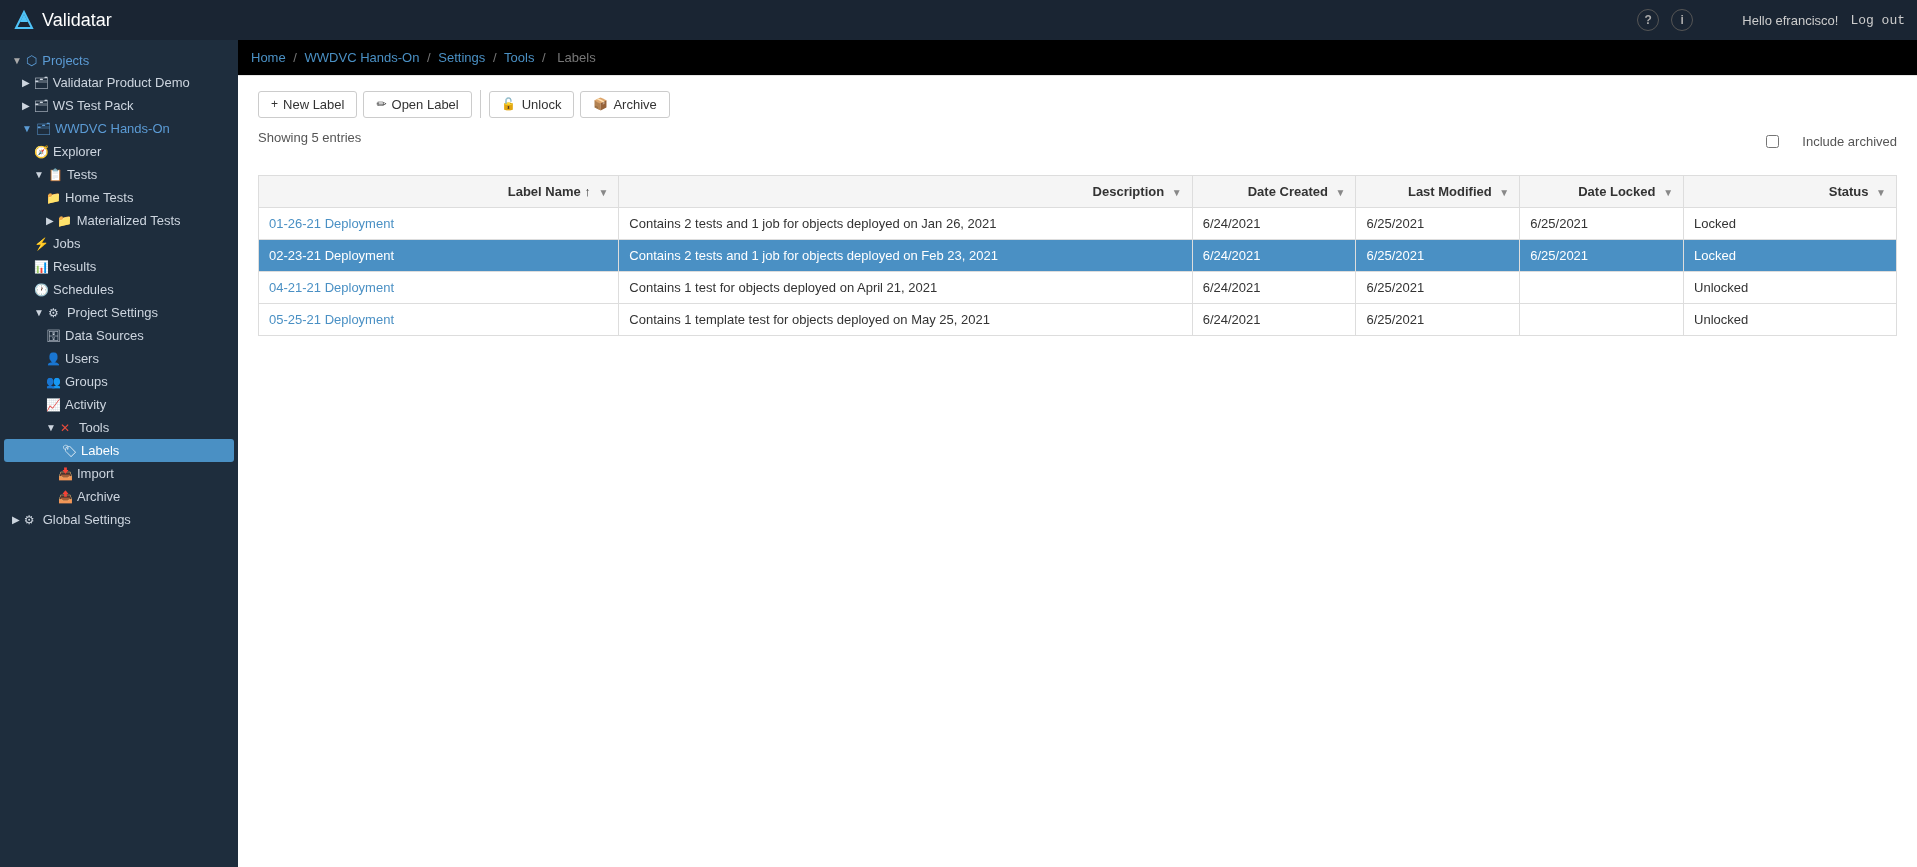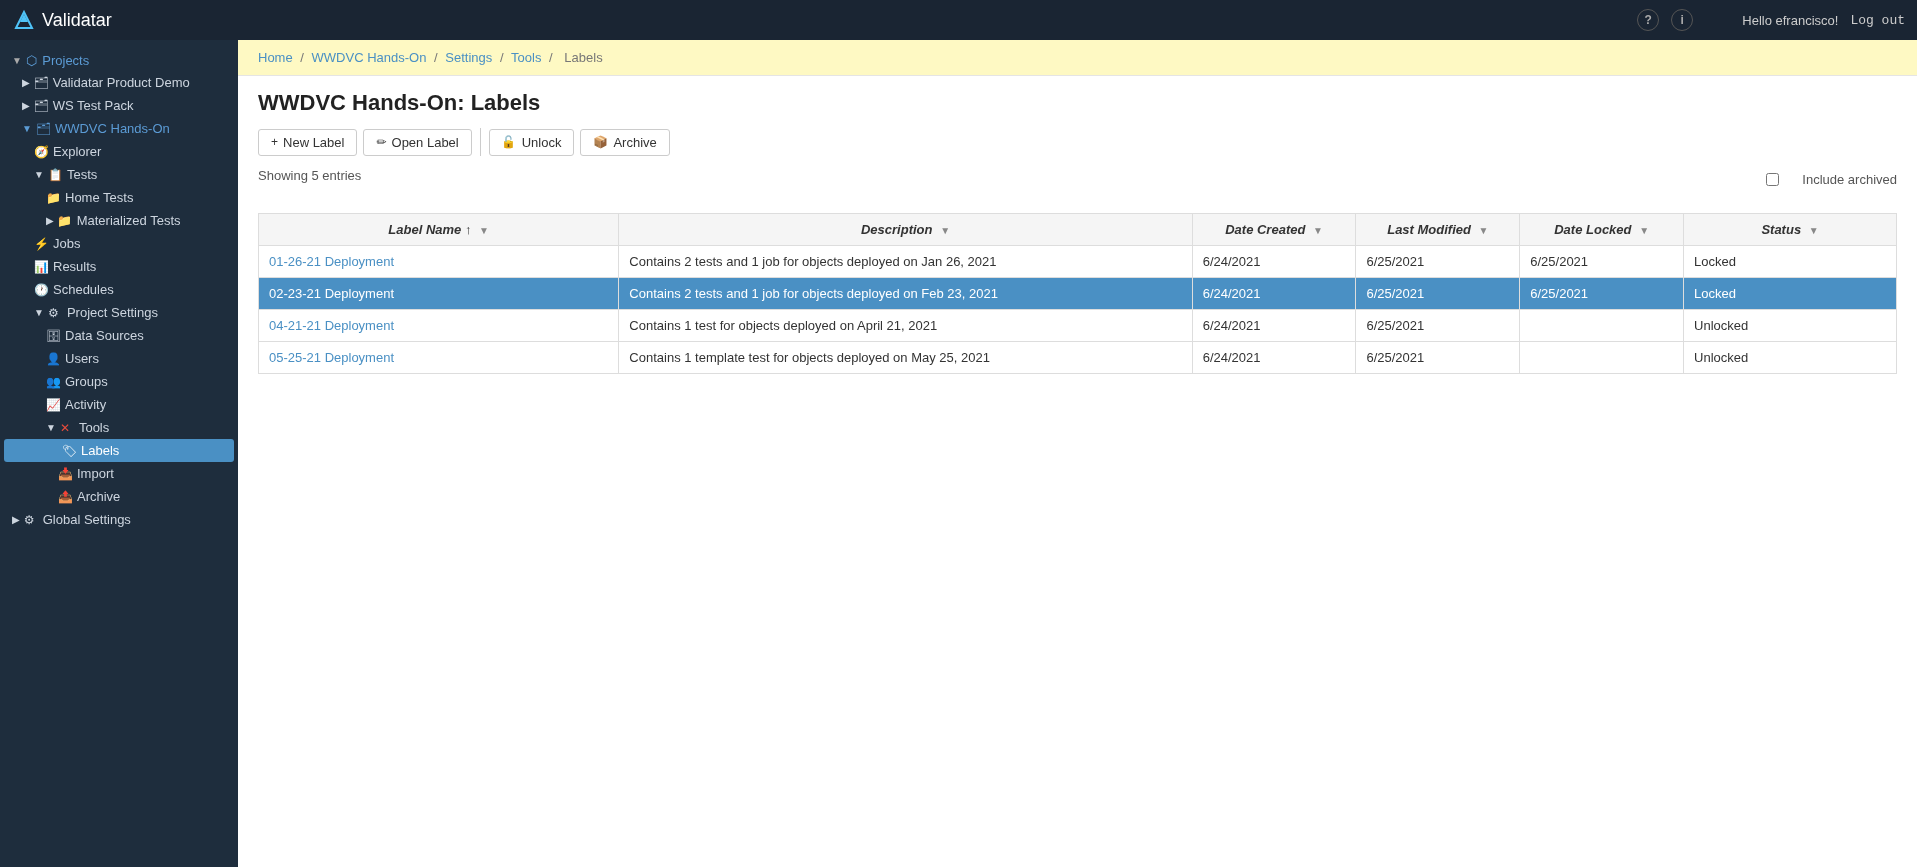"Home / WWDVC Hands-On /" .breadcrumb { background: #fef9c3 -> #000000; padding: 10px 20px -> 10px 13px }
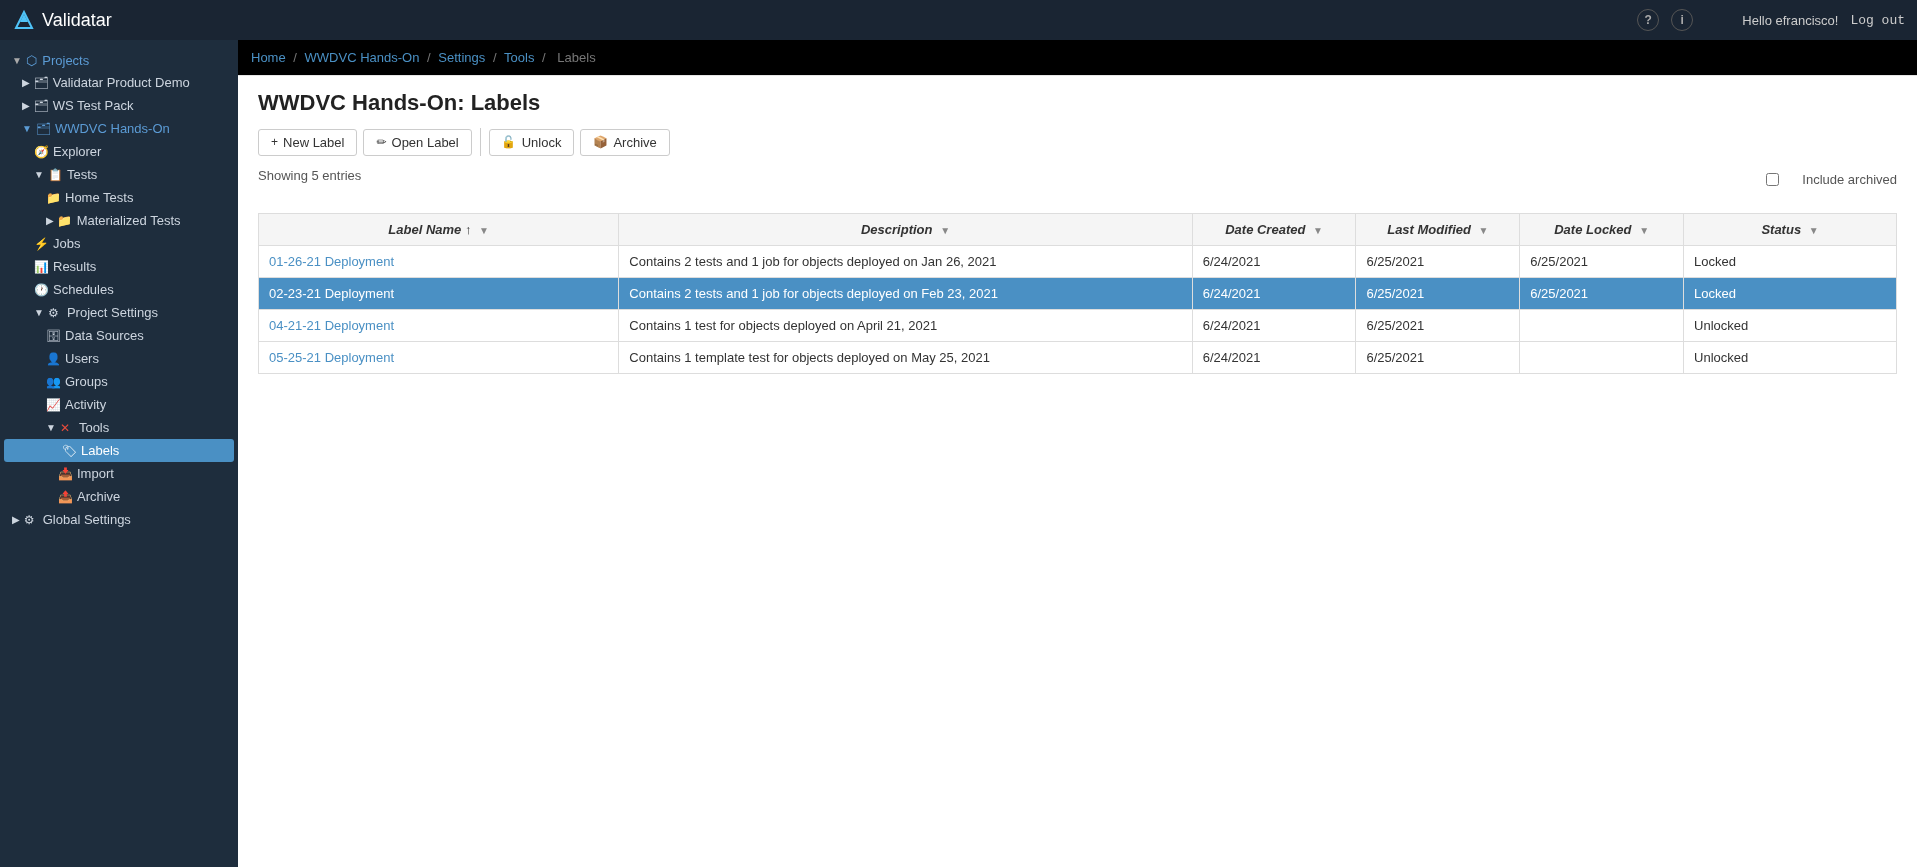"WWDVC Hands-On: Labels" div.page-title { html: <div>WWDVC Hands-On: Labels</div> -> none }
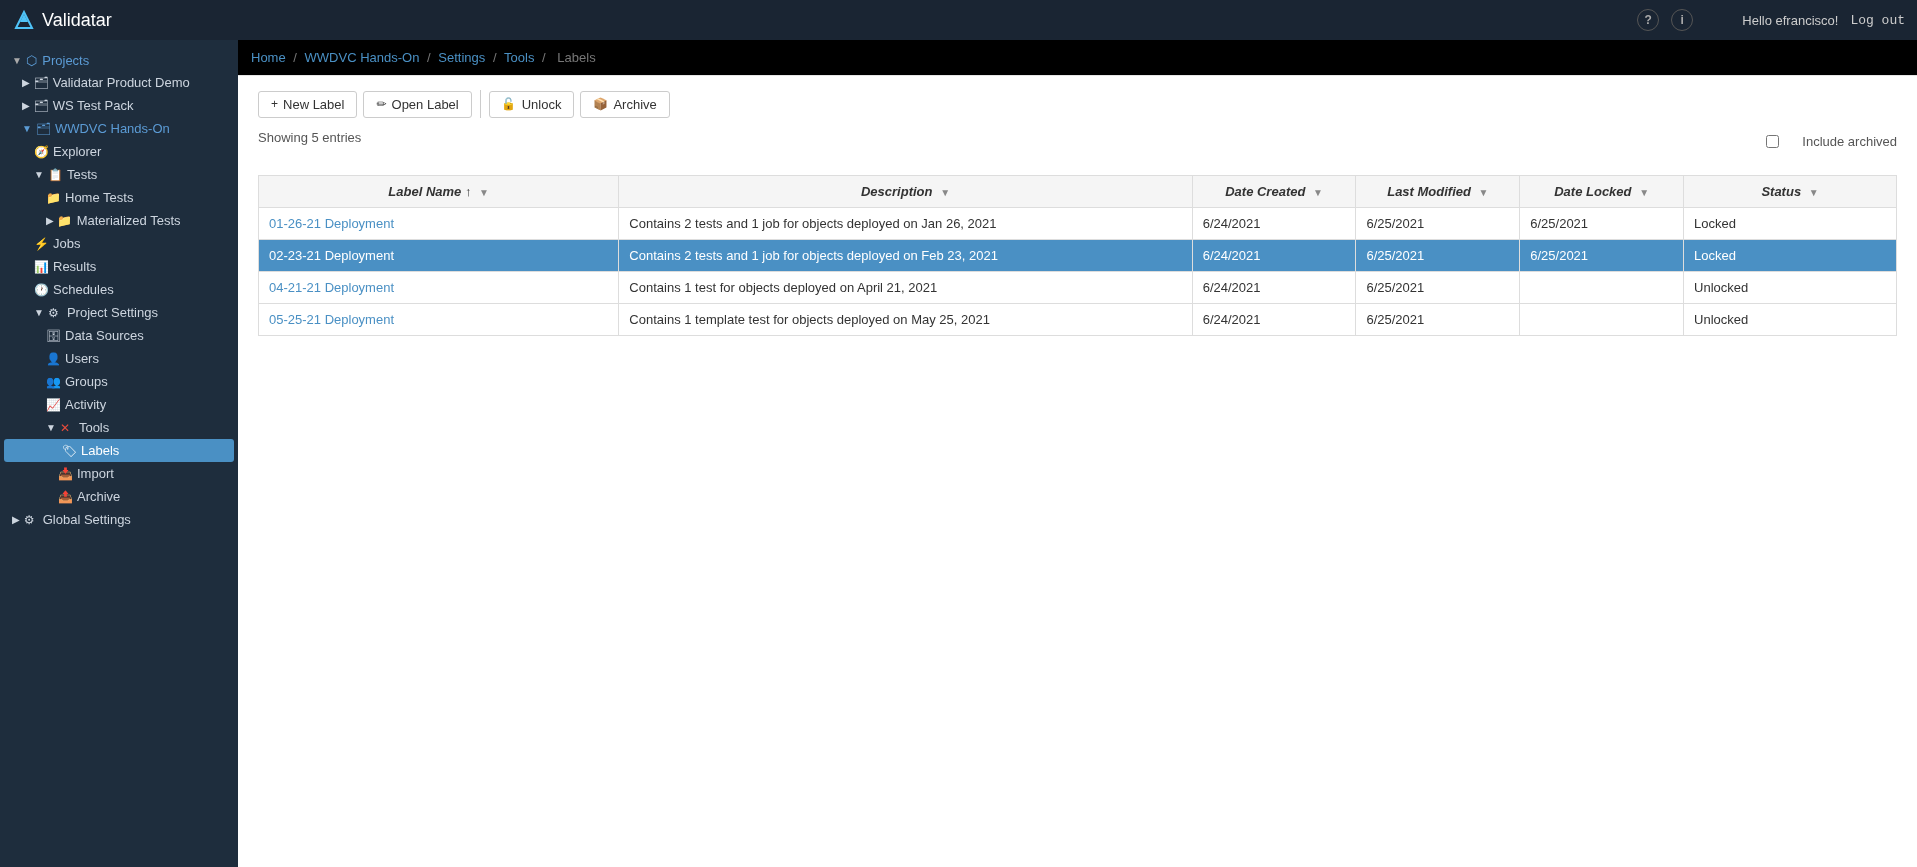"Label Name ↑ ▼" .data-table th { font-style: italic -> none; padding: 8px 26px -> 8px 10px; text-align: center -> right }
